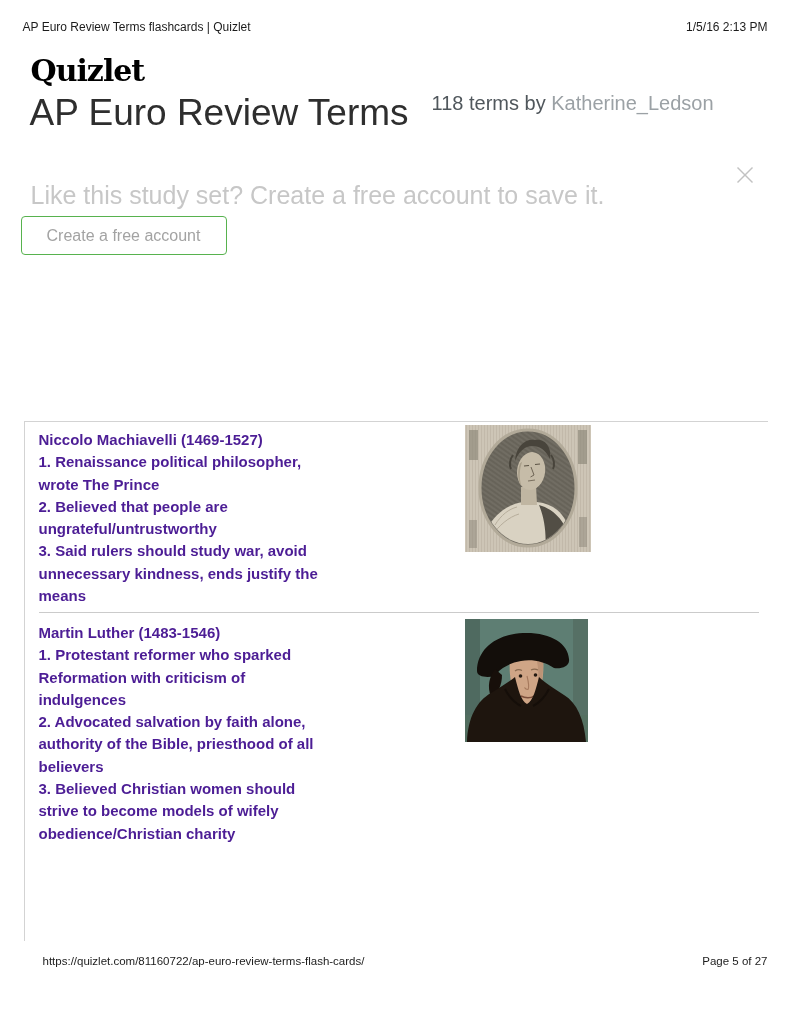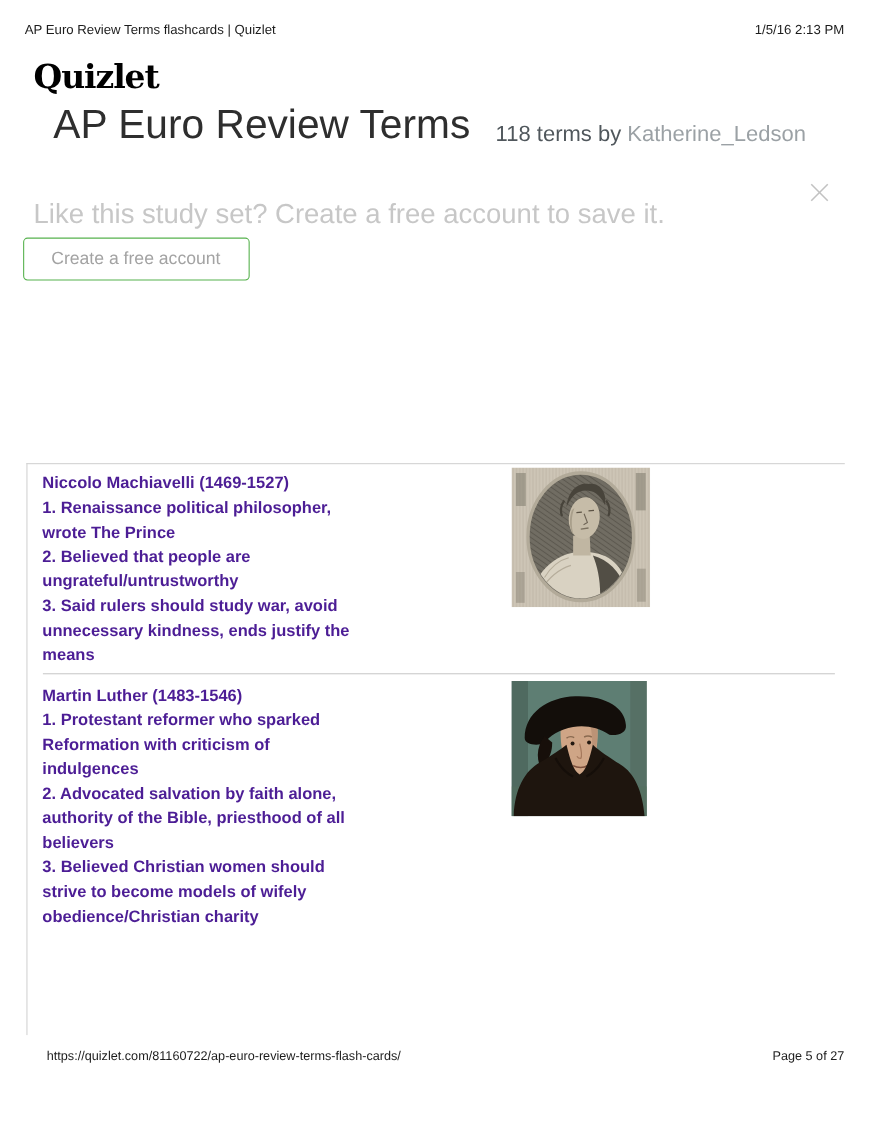"AP Euro Review Terms" .set-header { align-items: flex-end -> flex-start; left: 48px -> 29px }
